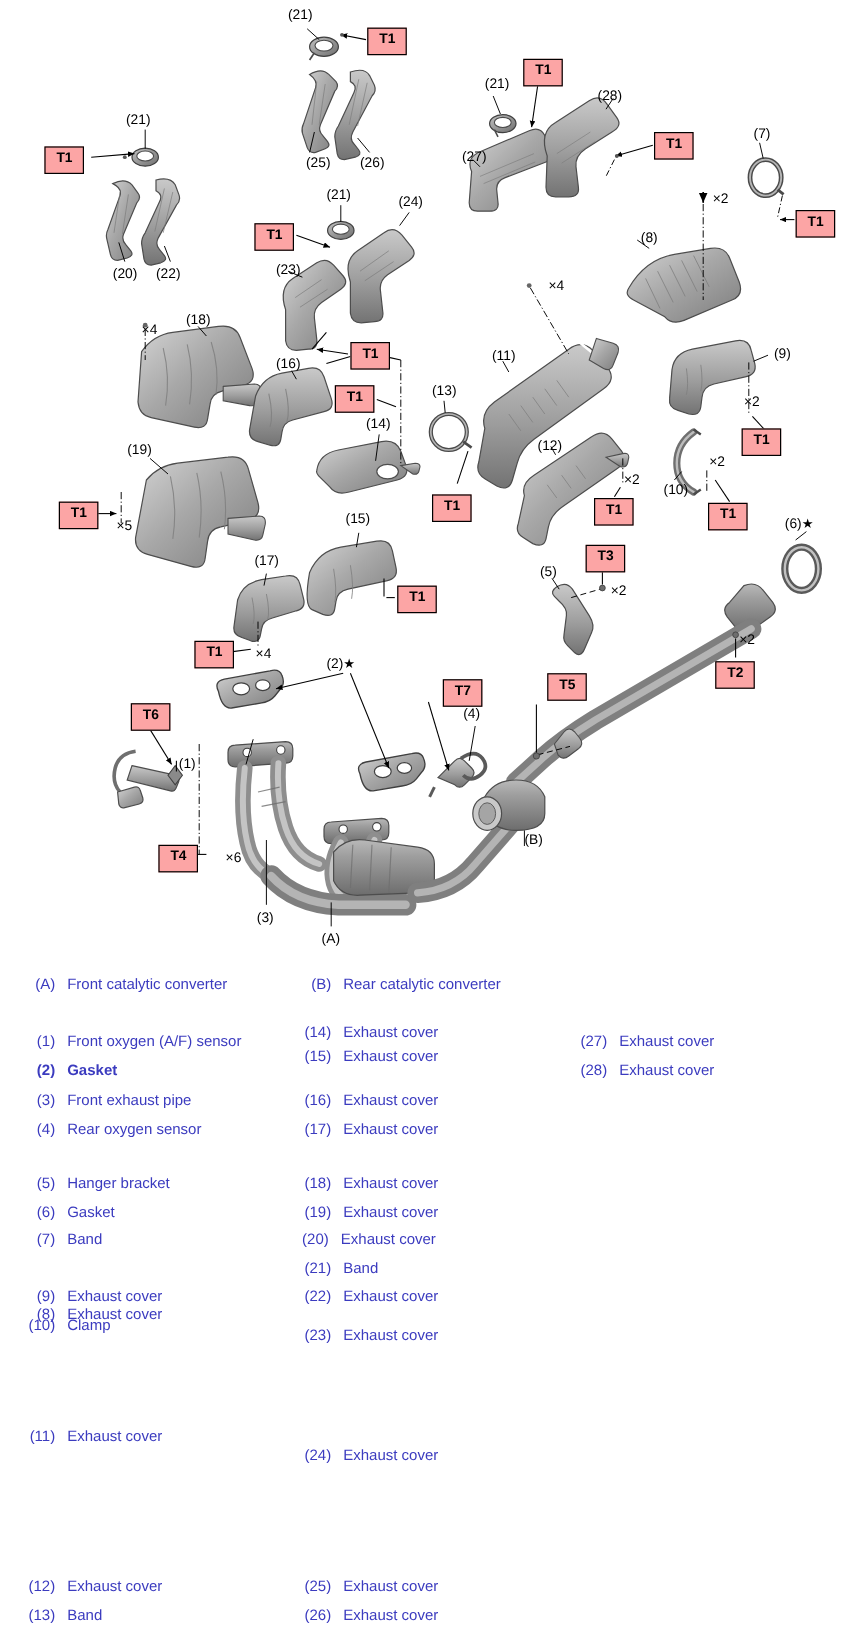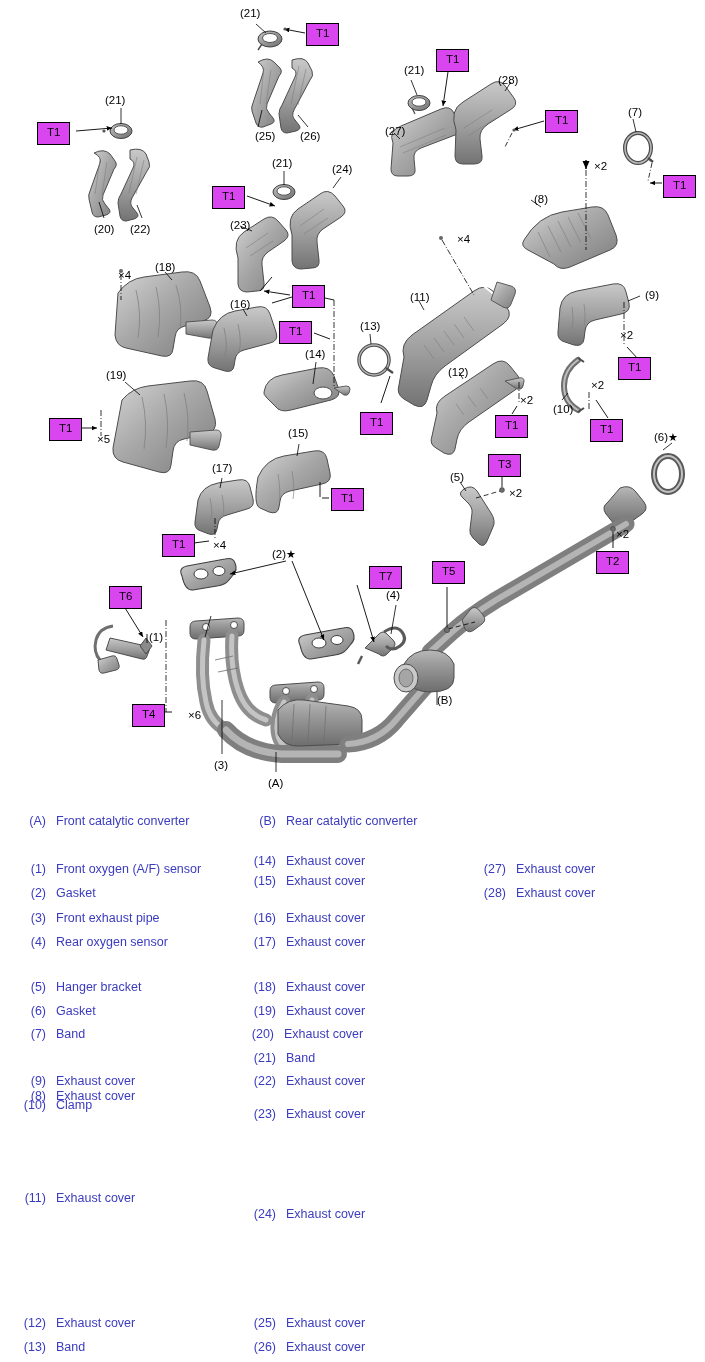"T1" .tbox { background: #d946ef -> #fca5a5; font-weight: none -> bold }
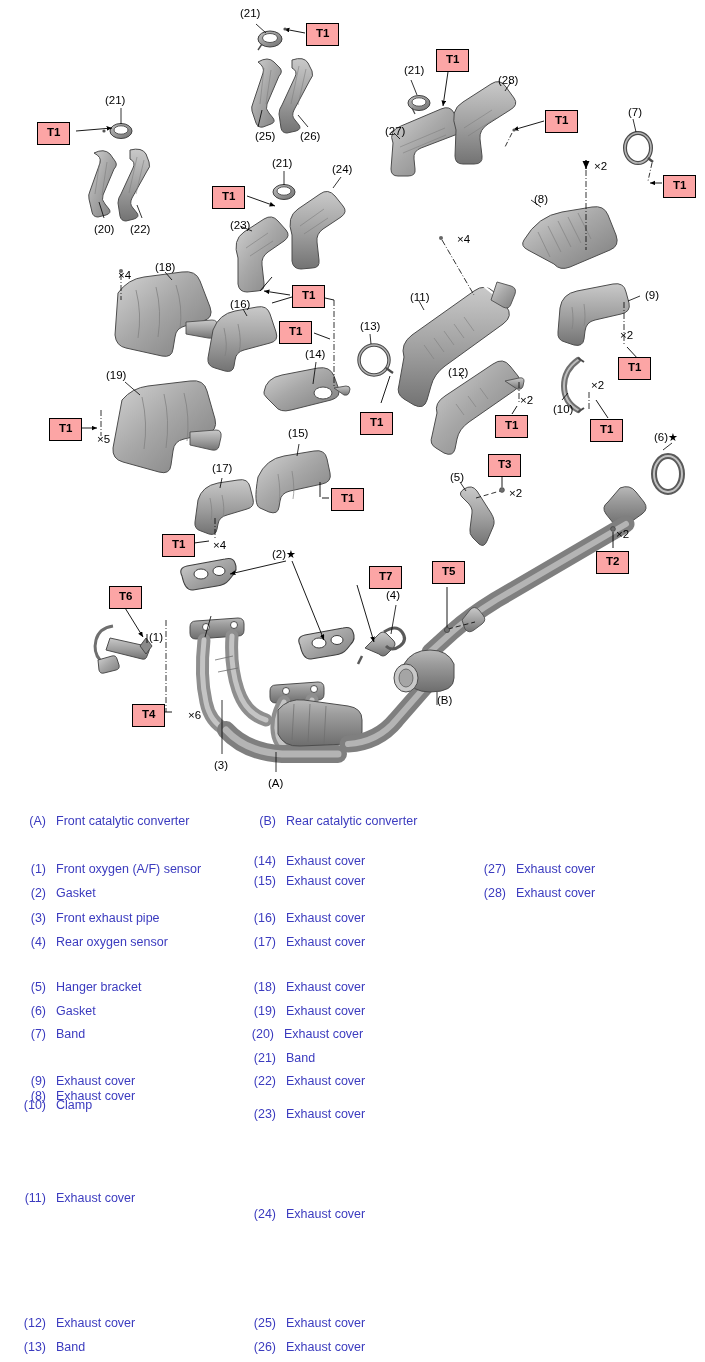"T5" span.tbox { left: 432px -> 456px }
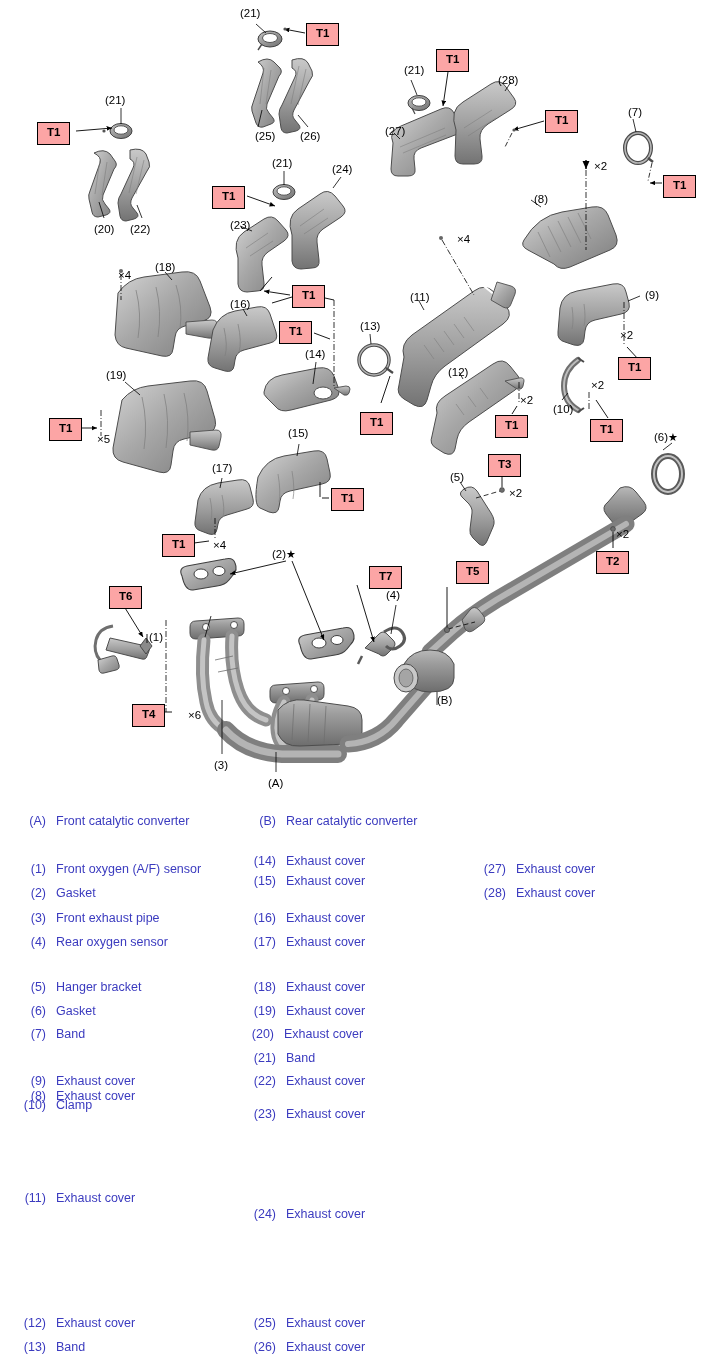"(2) Gasket" div.leg-item { font-weight: none -> bold }
